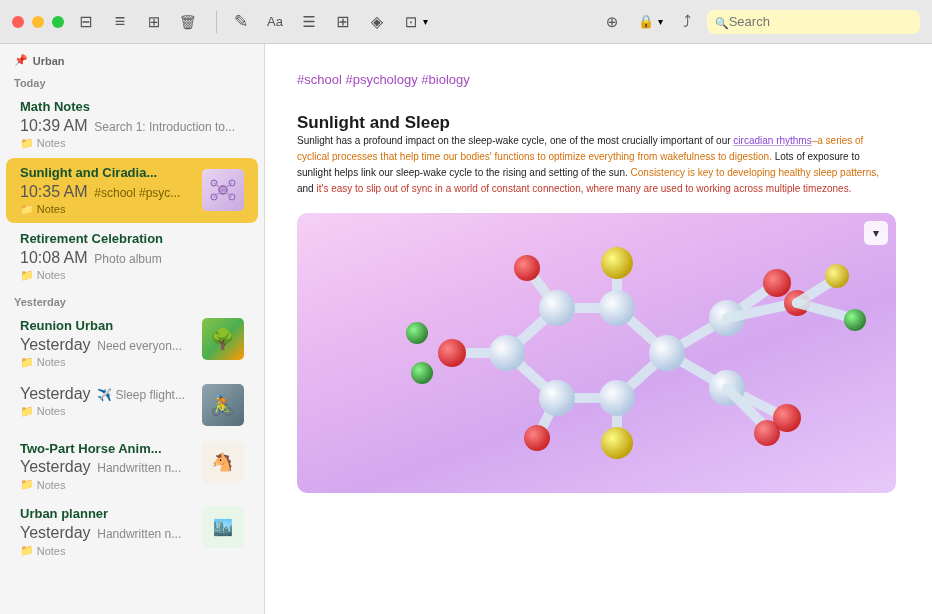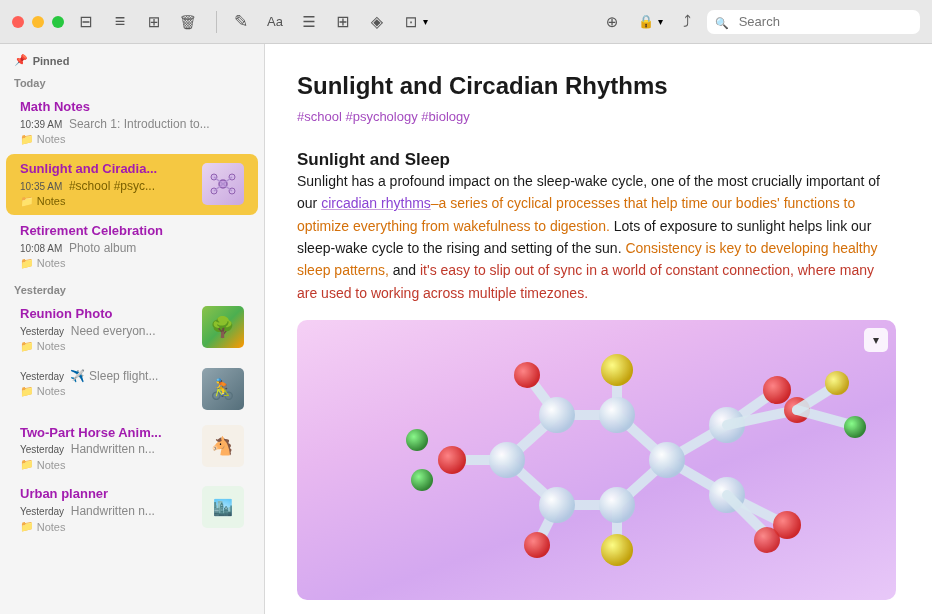"Search" .search-box { background: #ffffff -> #fef9c3; gap: 10px -> 0 }
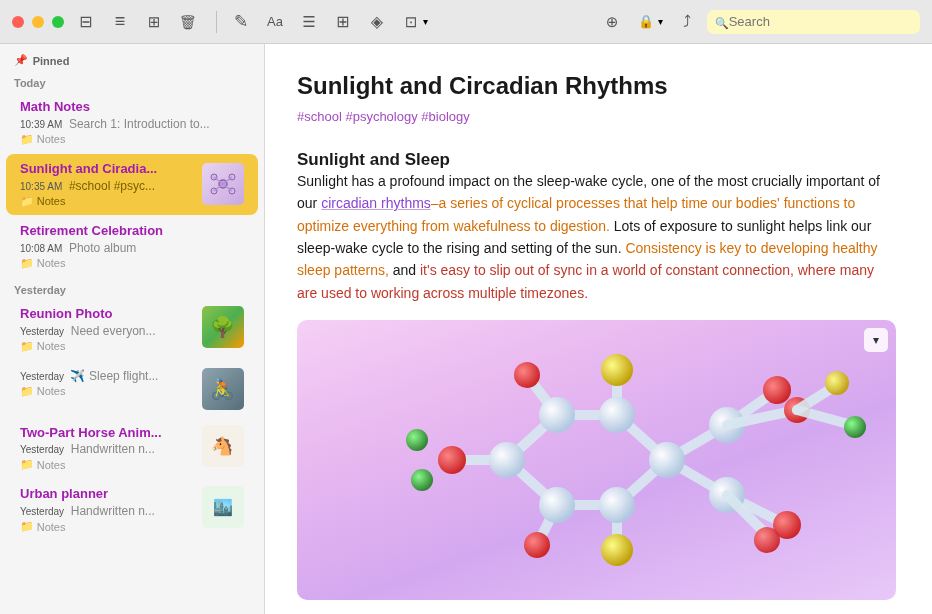"Pinned" span { text: Pinned -> Urban }
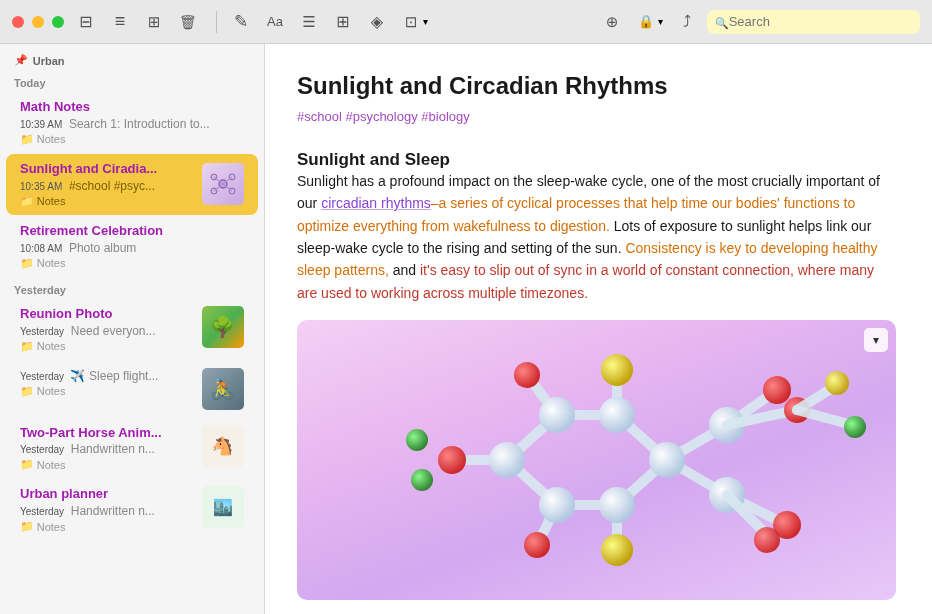"Sunlight and Circadian Rhythms" h1.note-main-title { html: <h1>Sunlight and Circadian Rhythms</h1> -> none }
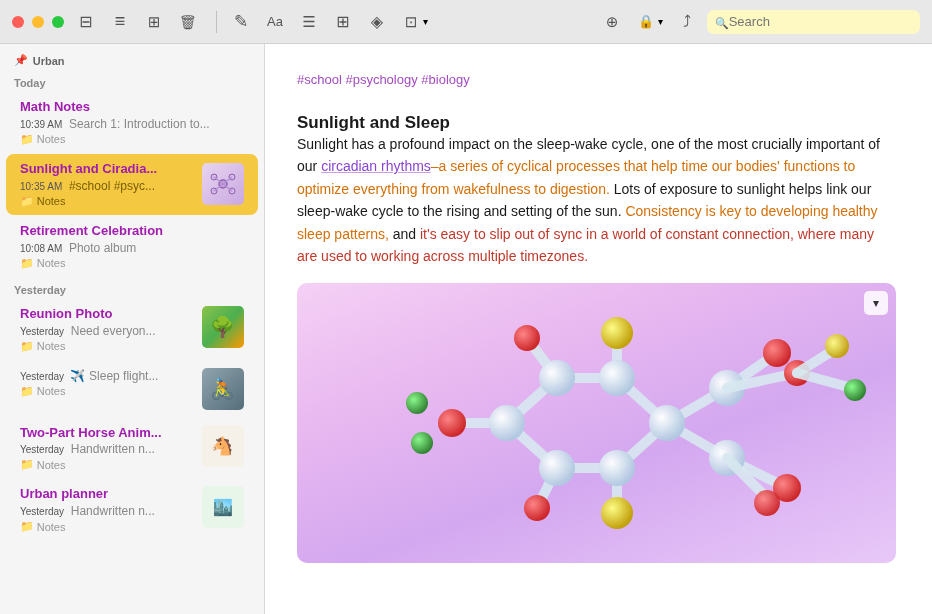"Math Notes" .note-title { color: #a21caf -> #14532d }
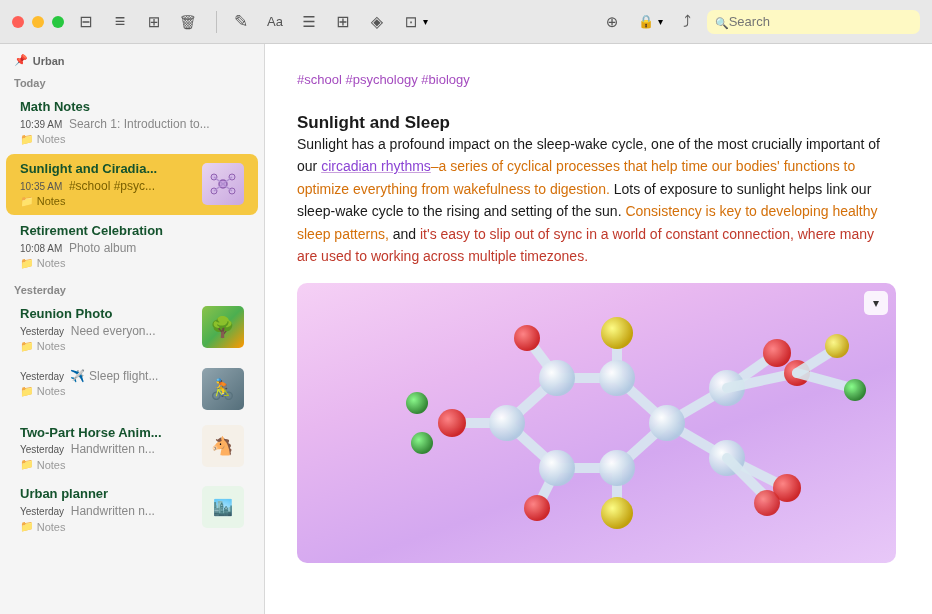"10:39 AM" .note-time { font-size: 10px -> 16px }
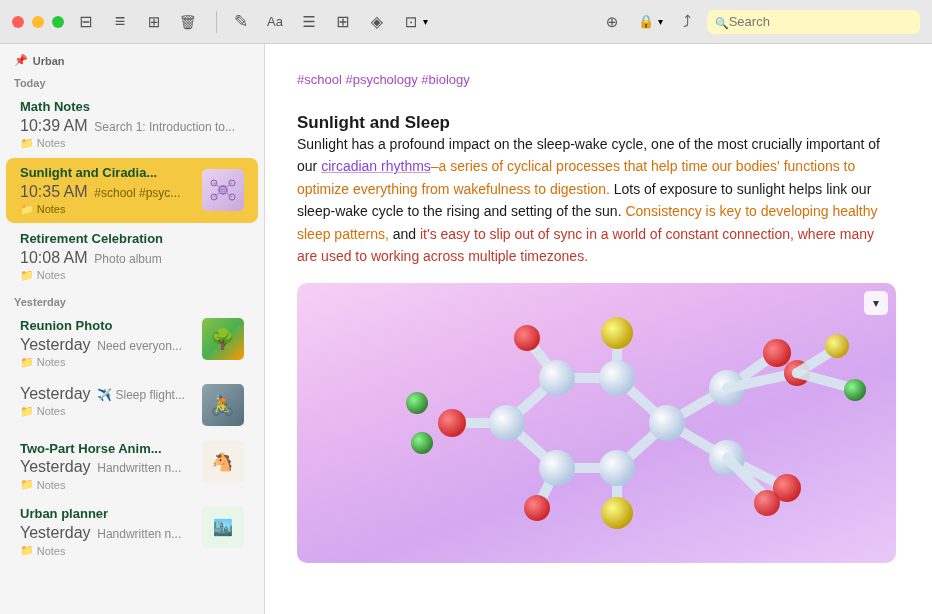"Sunlight has a profound impact" .note-body { font-size: 14px -> 10px }
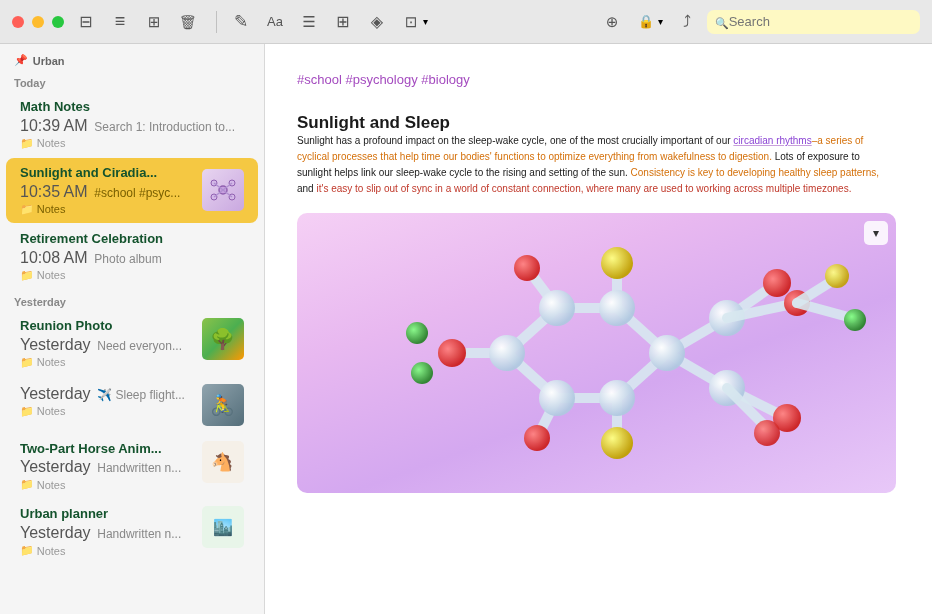"Reunion Photo" div.note-title { text: Photo -> Urban }
